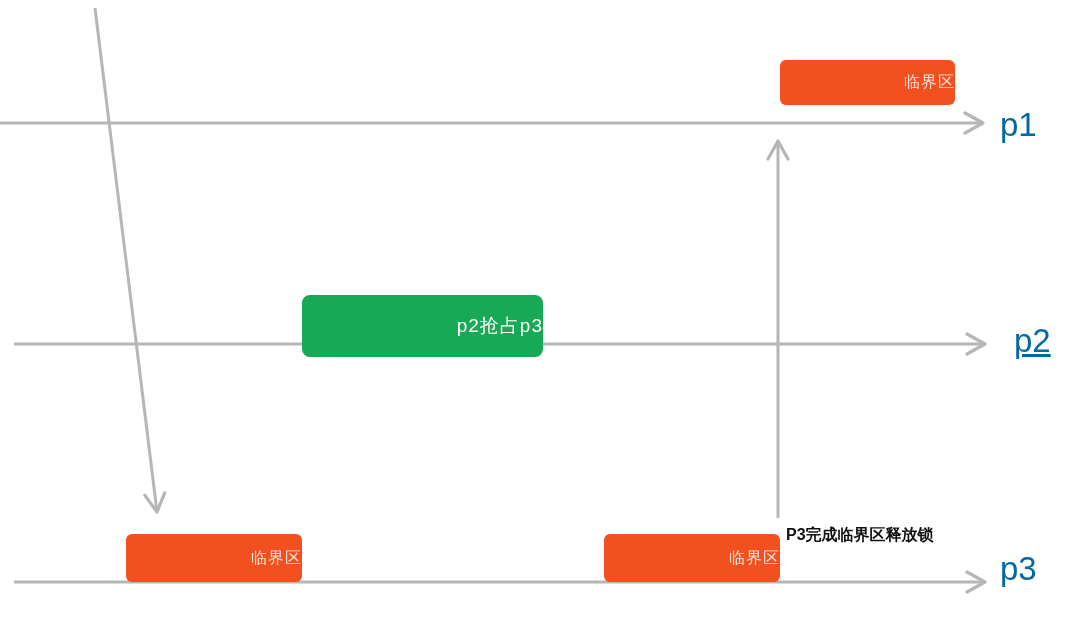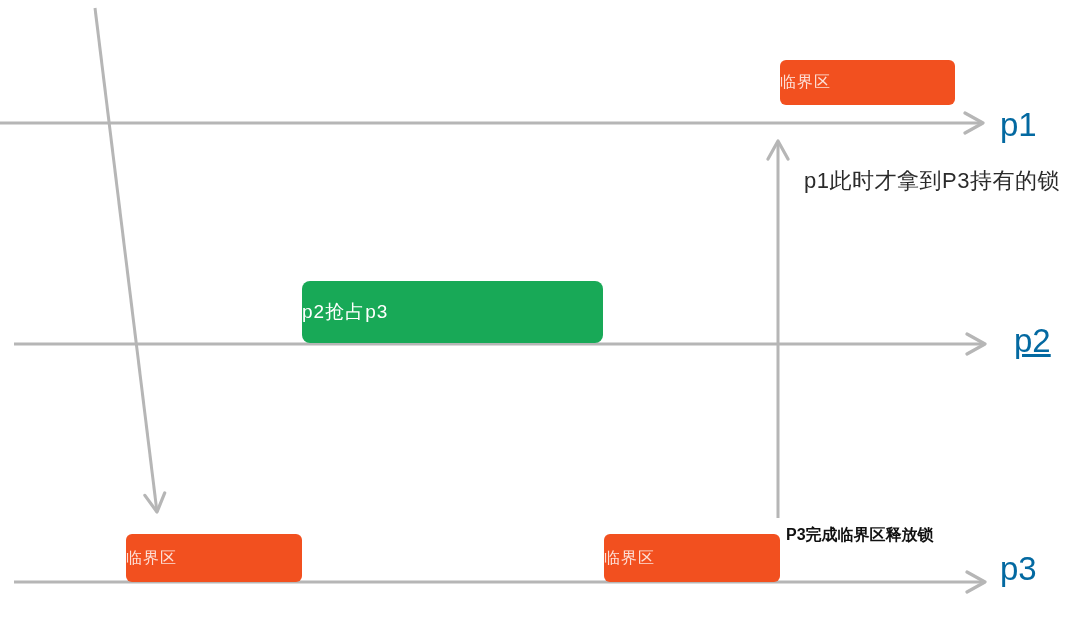"临界区" .block { justify-content: flex-start -> flex-end }
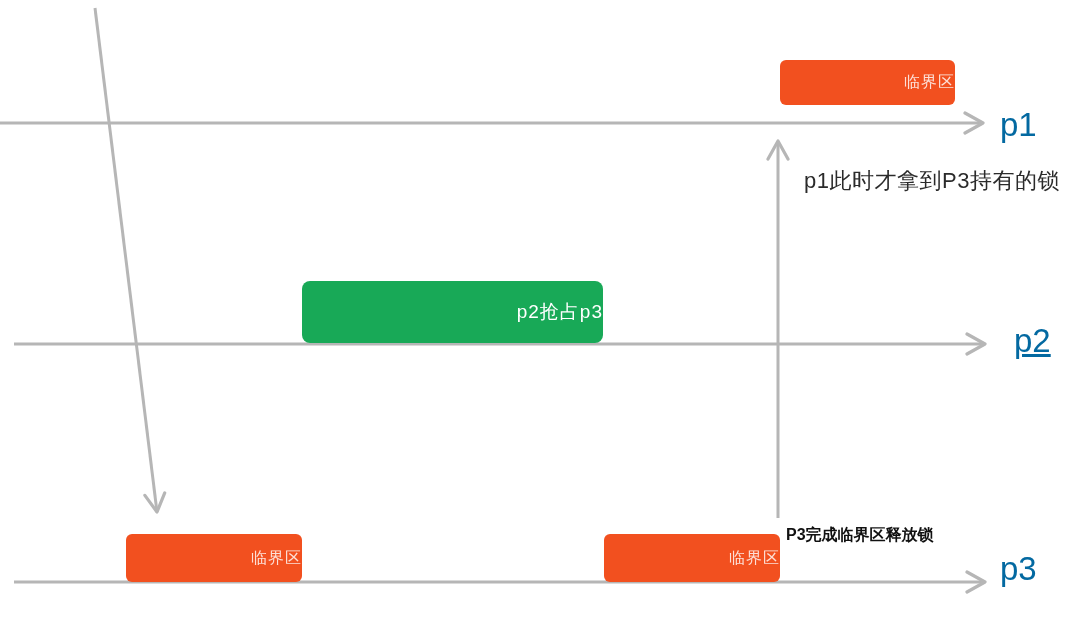"p1此时才拿到P3持有的锁" div.note { html: <div>p1此时才拿到P3持有的锁</div> -> none }
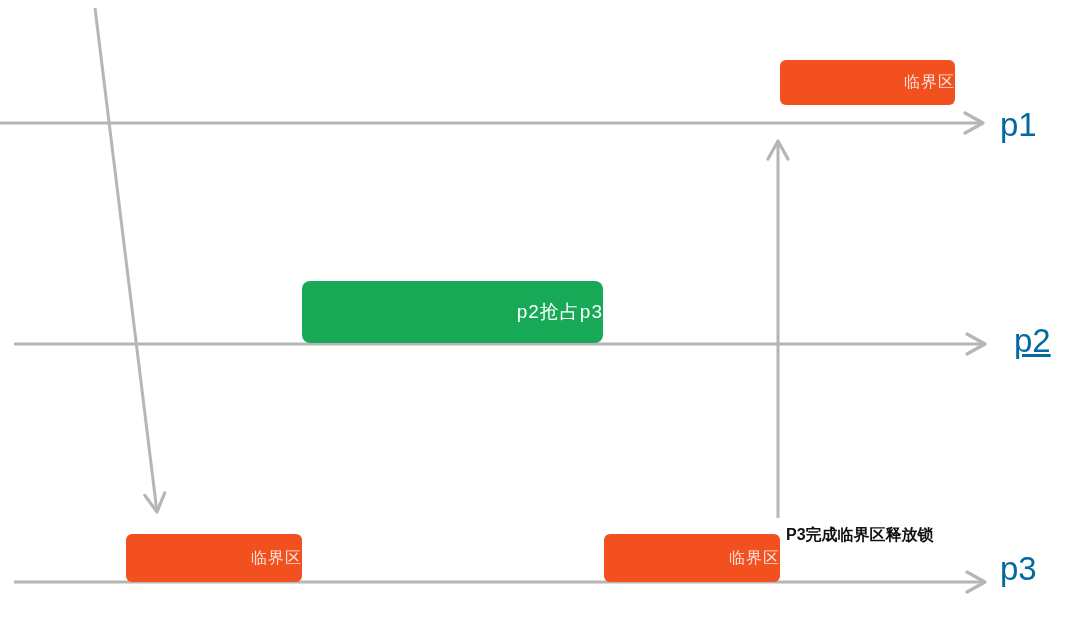"p2抢占p3" .block-p2-pre { top: 281px -> 295px; width: 301px -> 241px }
